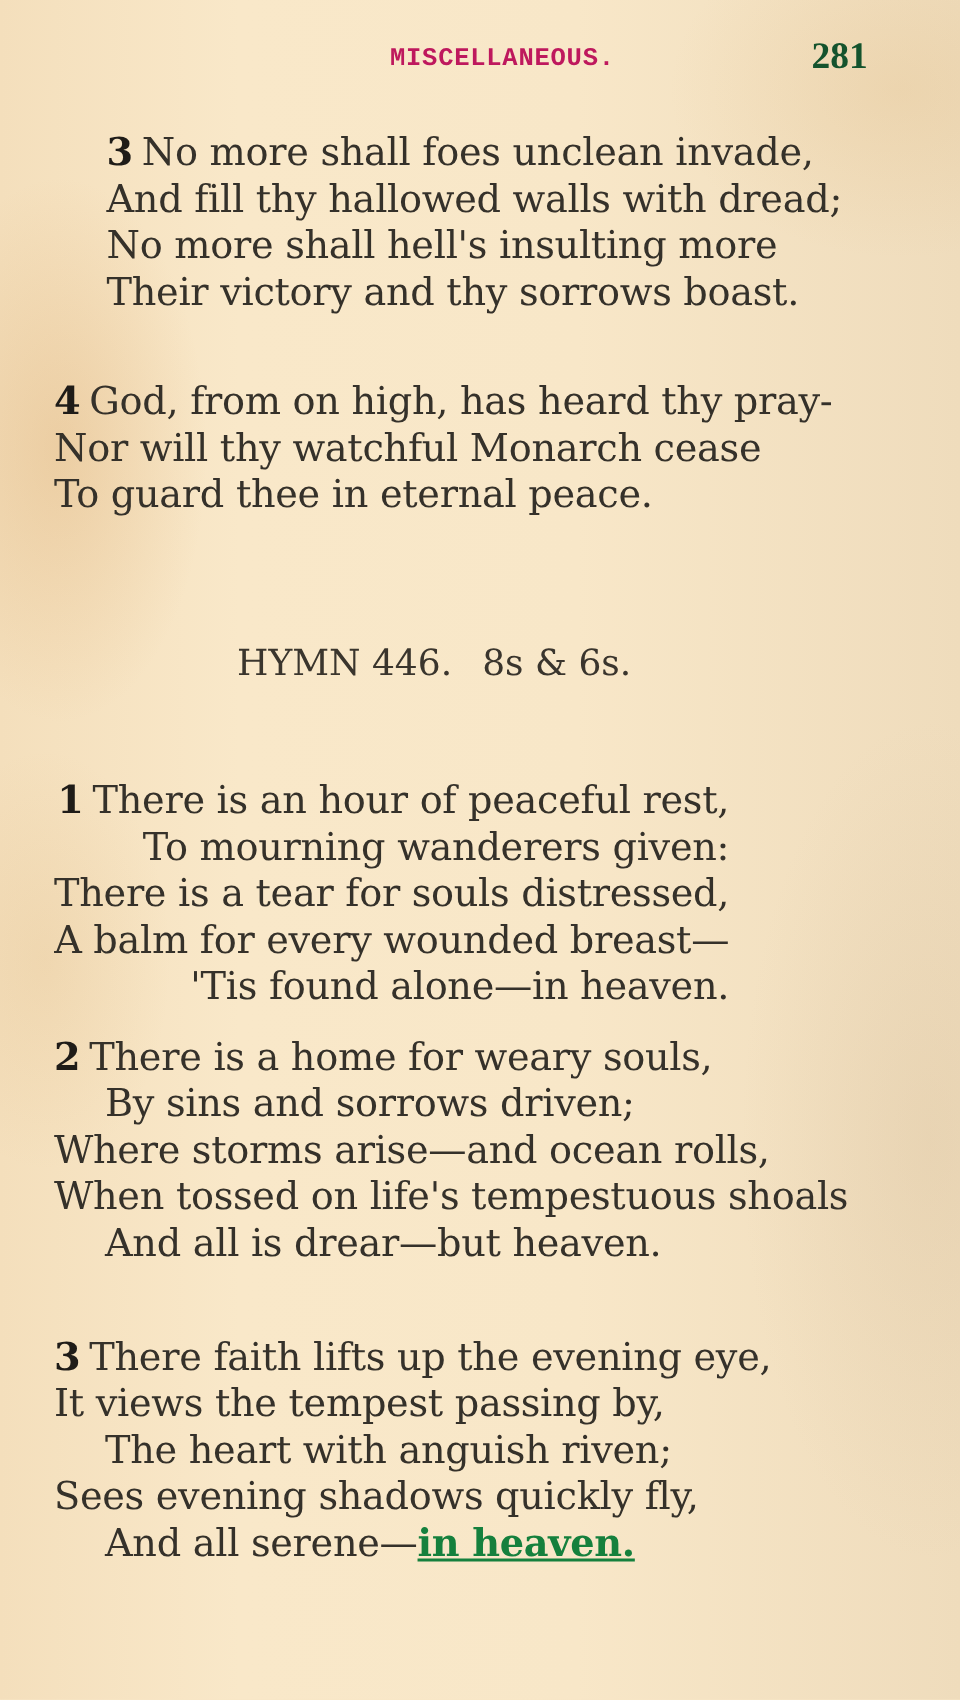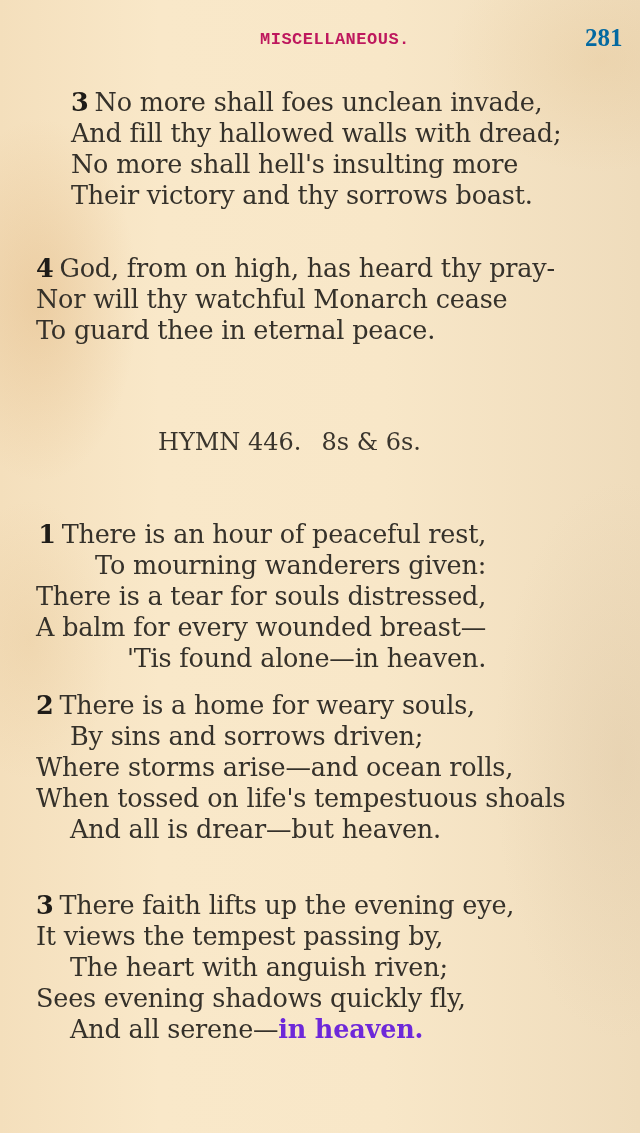"281" .page-number { color: #0369a1 -> #14532d; margin-left: 44px -> none }
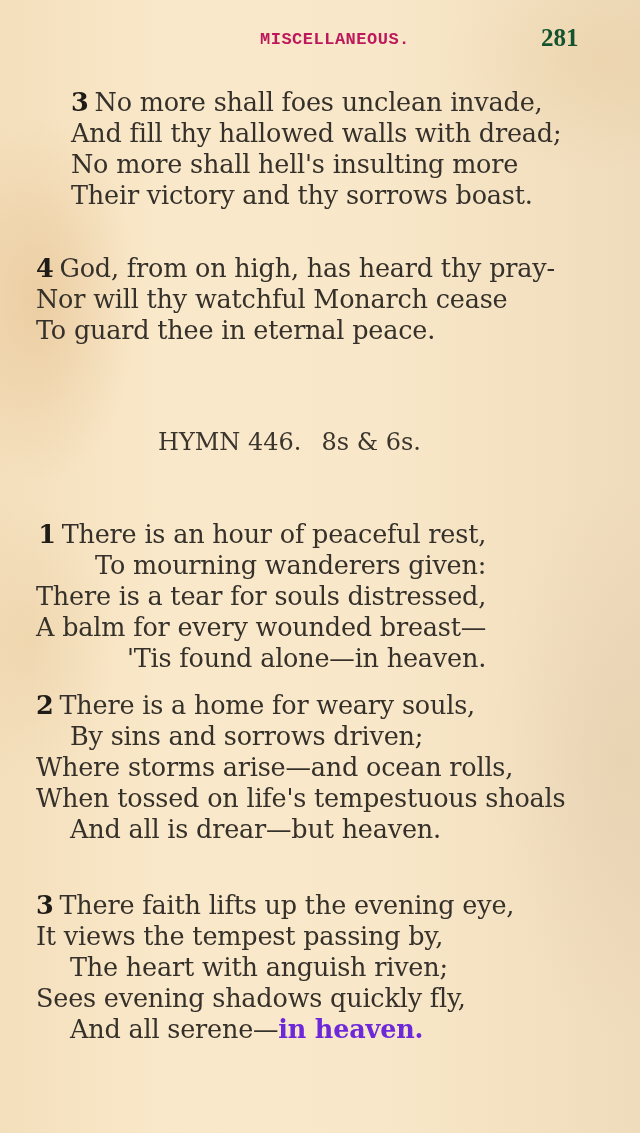"in heaven." .bold-end { color: #6d28d9 -> #15803d; text-decoration: none -> underline }
